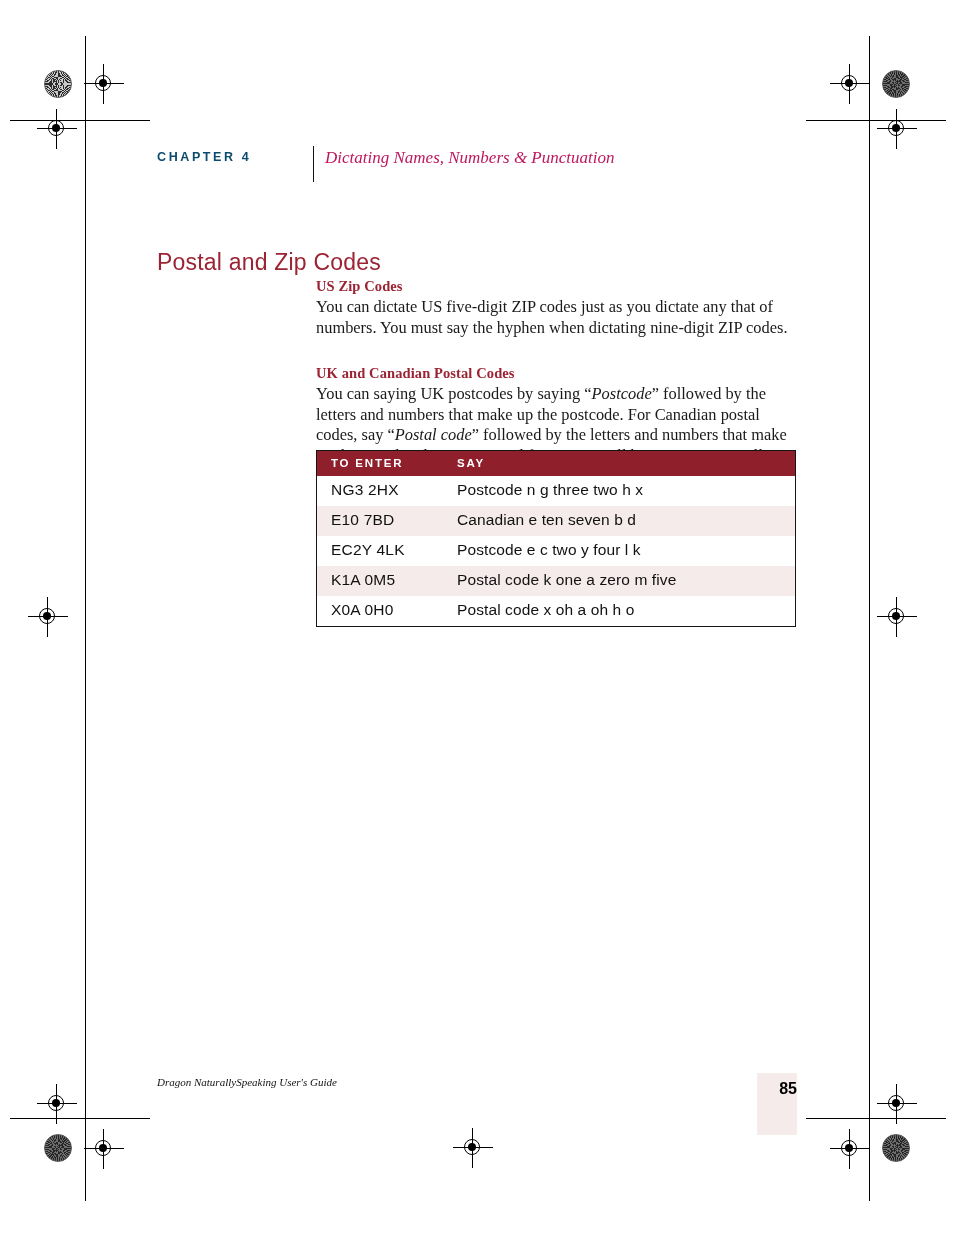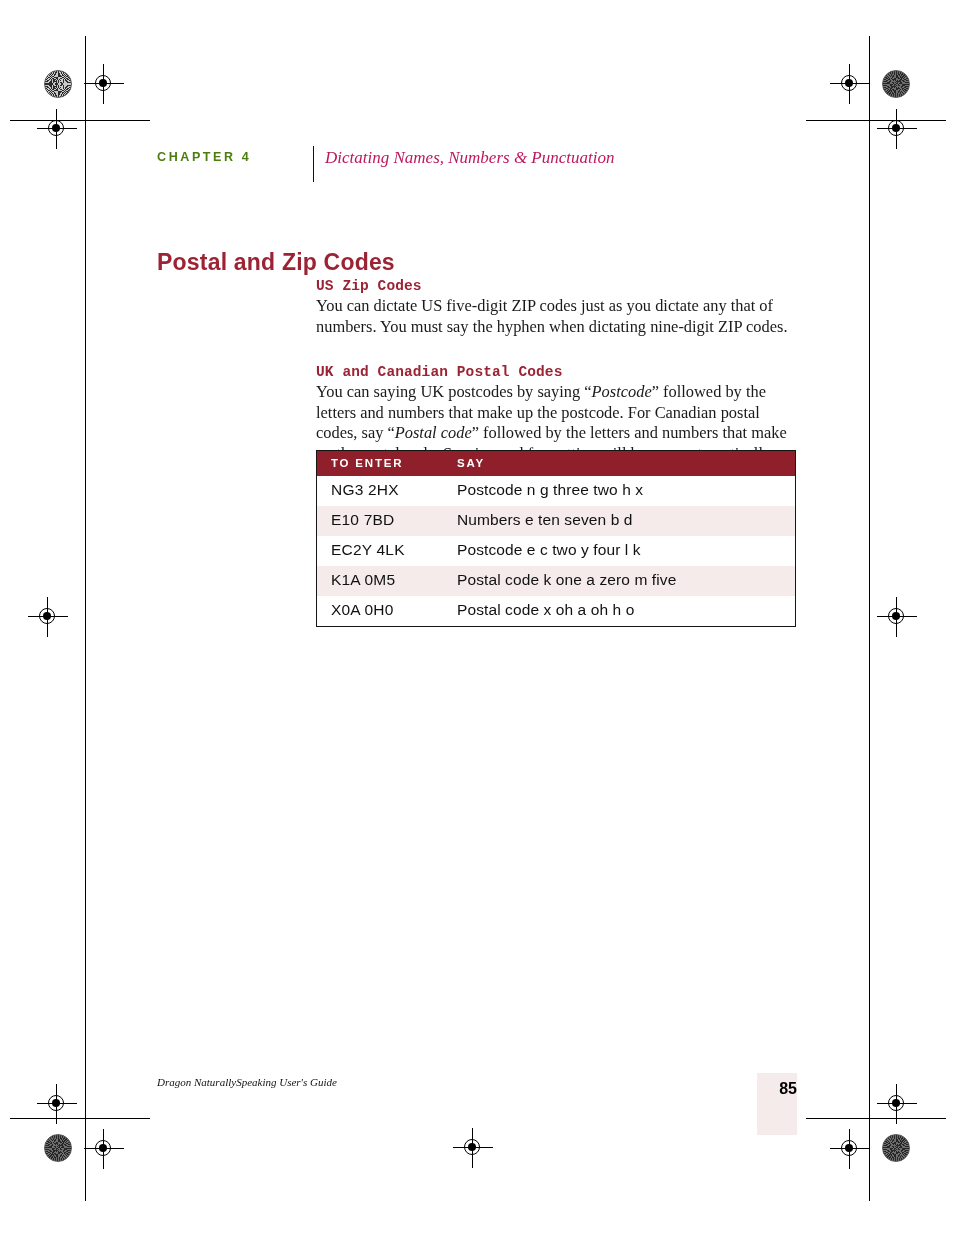"CHAPTER 4" .chapter-label { color: #4d7c0f -> #0c4a6e }
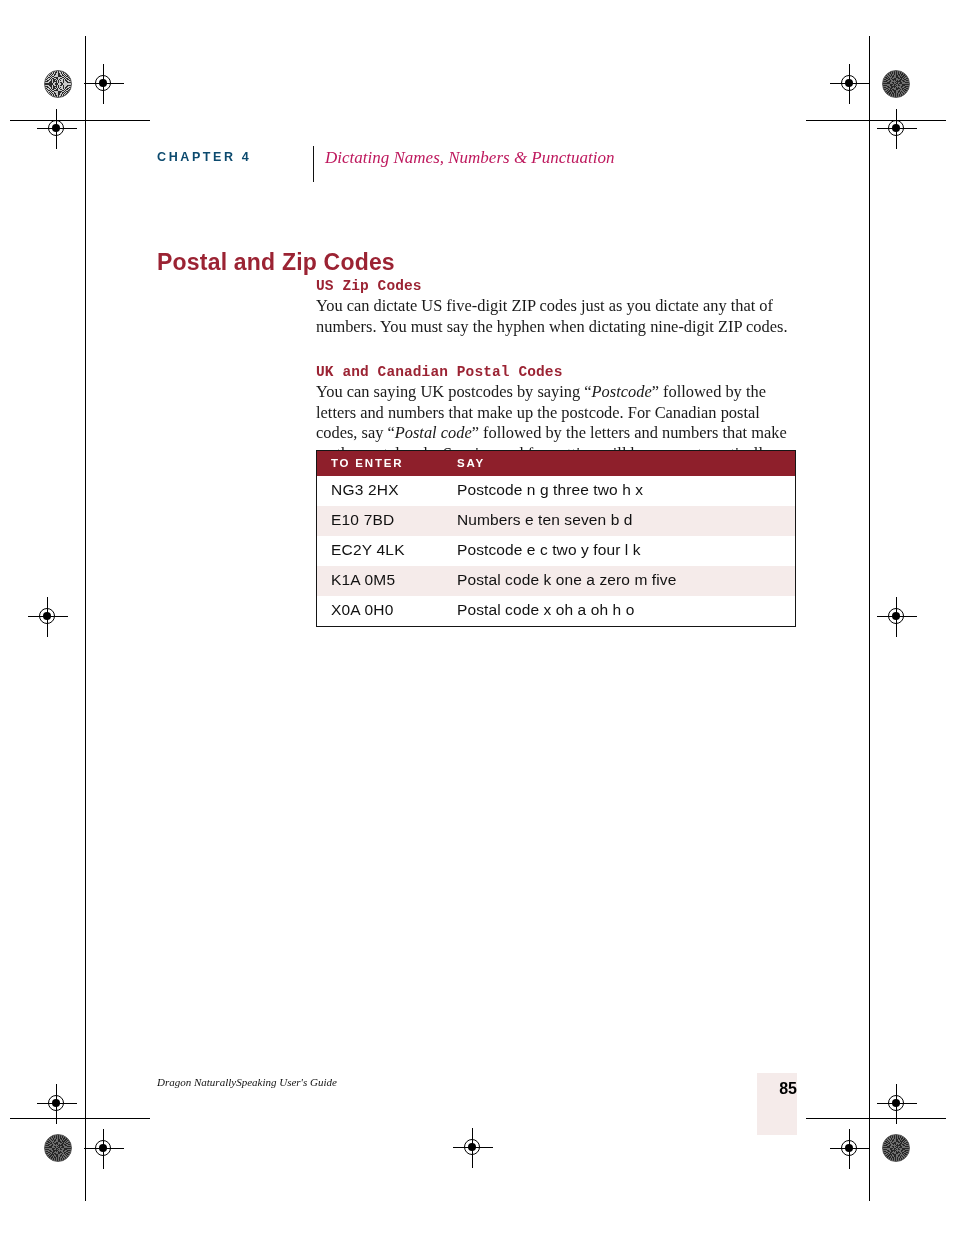"Postal and Zip Codes" .section-title { font-weight: bold -> normal }
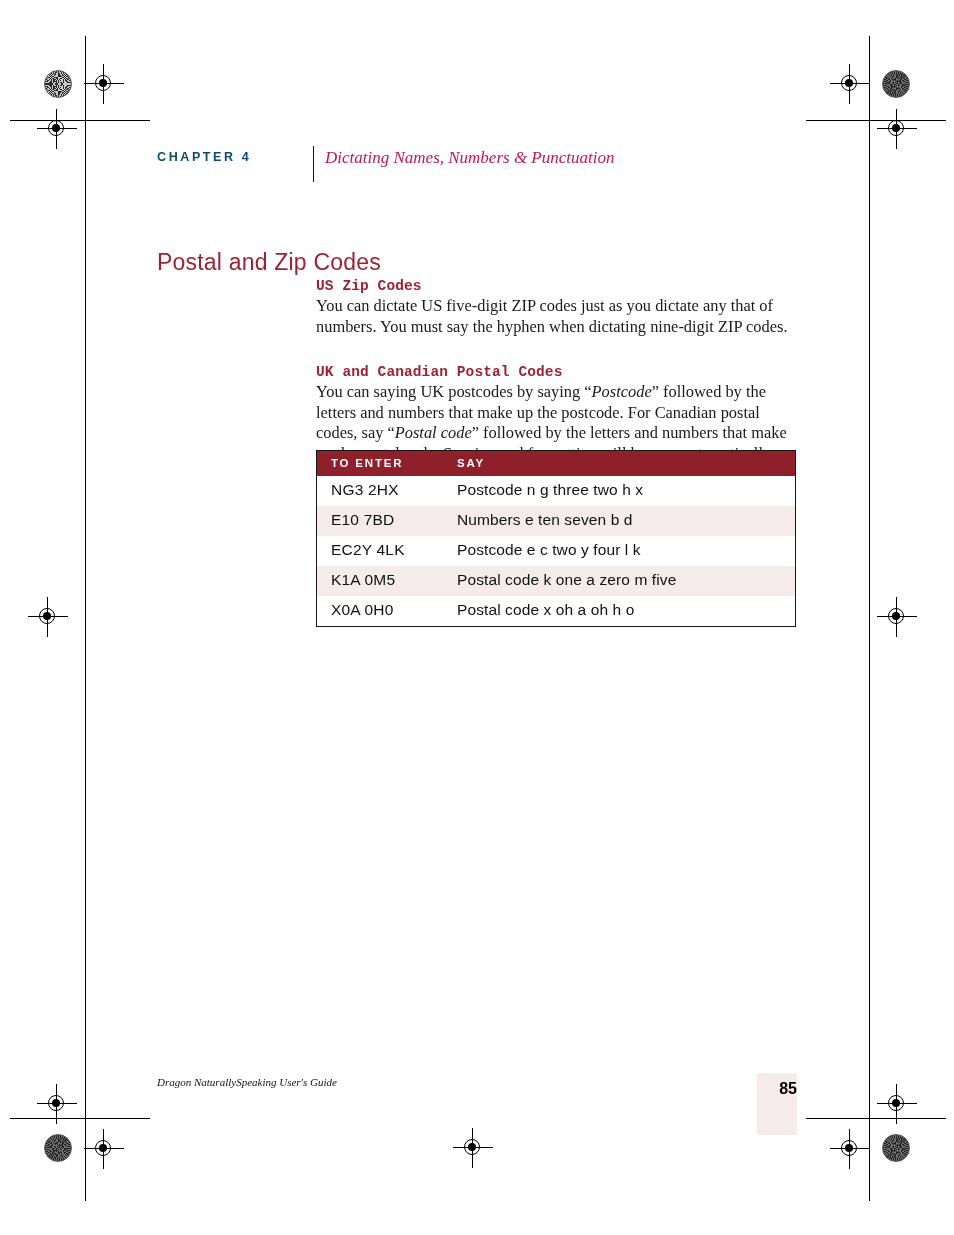"US Zip Codes" .sub-title { font-family: Liberation Mono, monospace -> Liberation Serif, serif }
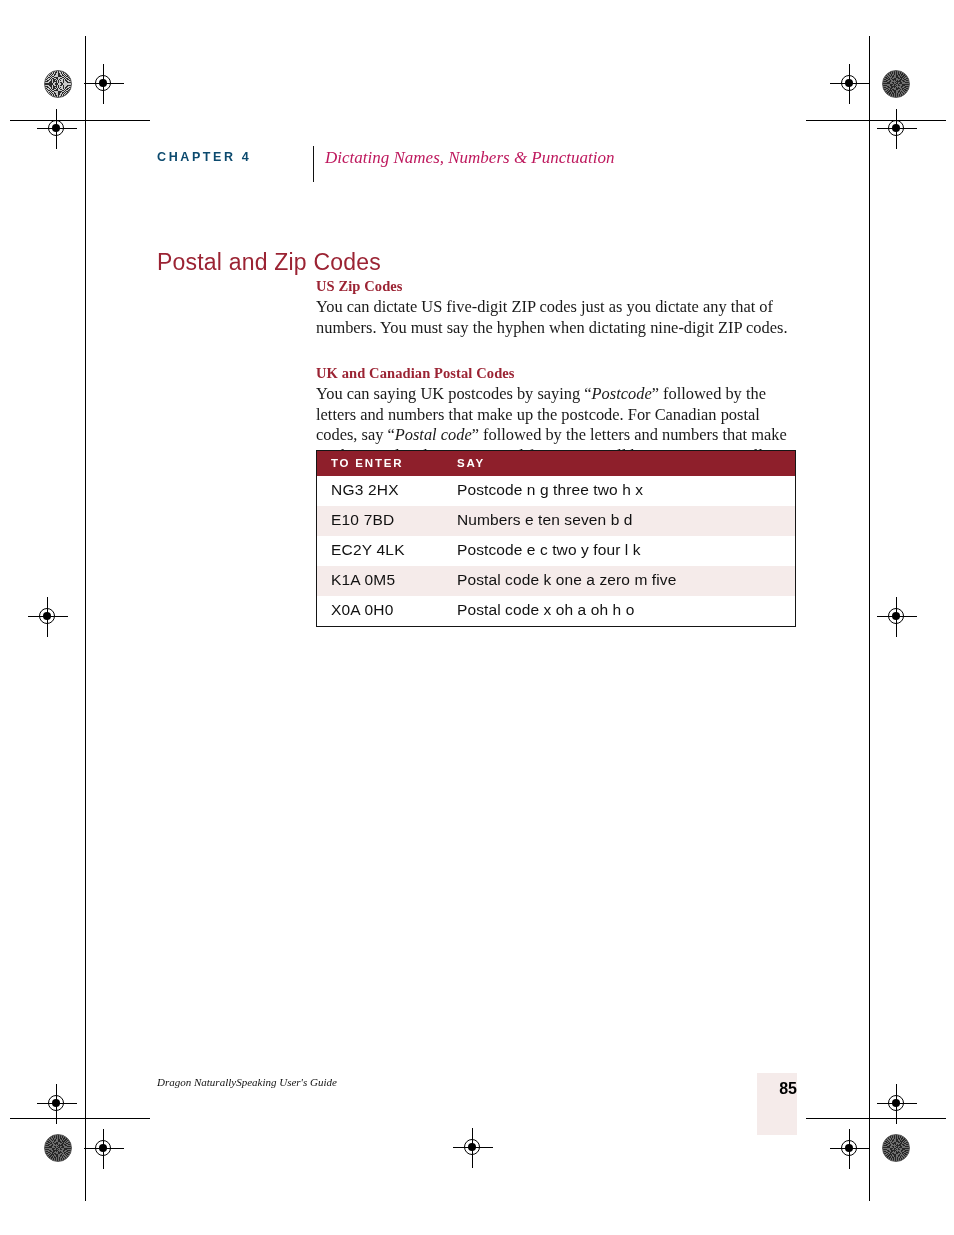"Numbers e ten seven b" td.c2 { text: Numbers -> Canadian }
